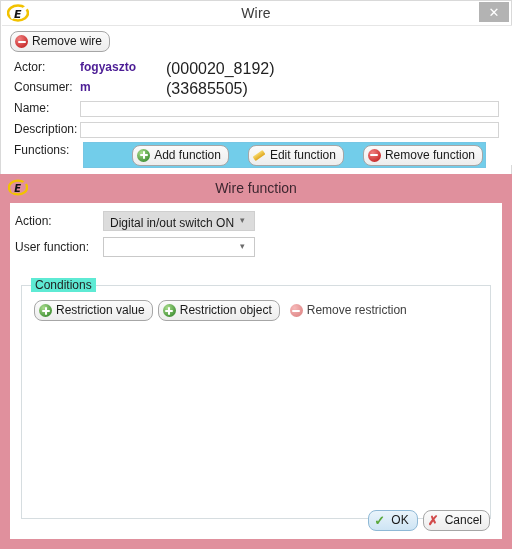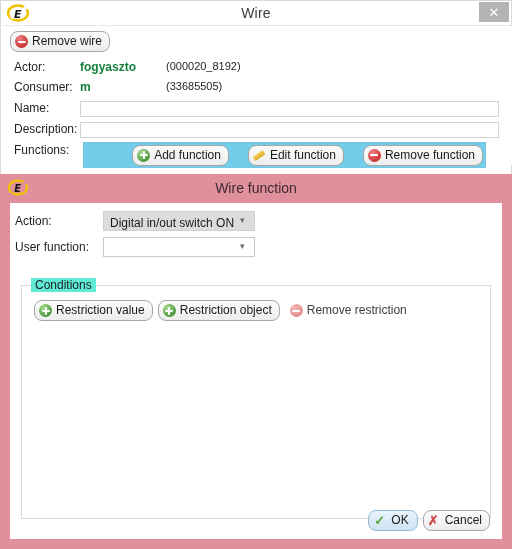"fogyaszto" .val-green { color: #15803d -> #4c1d95 }
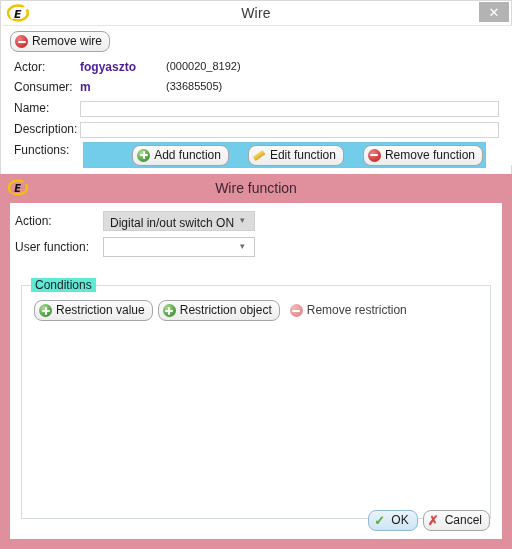"(000020_8192)" .val-id { font-size: 11px -> 16px }
